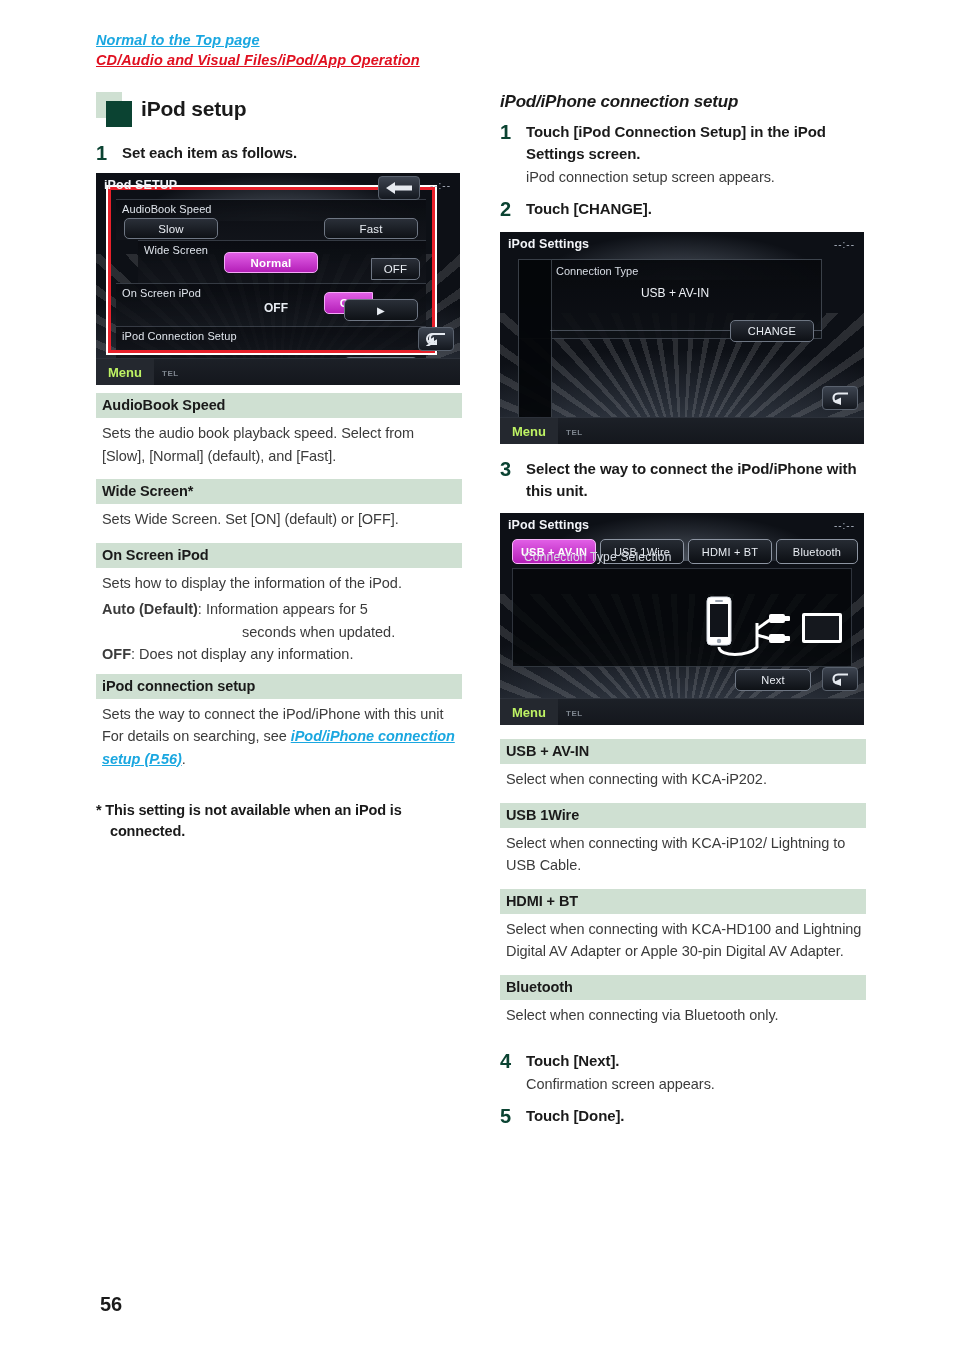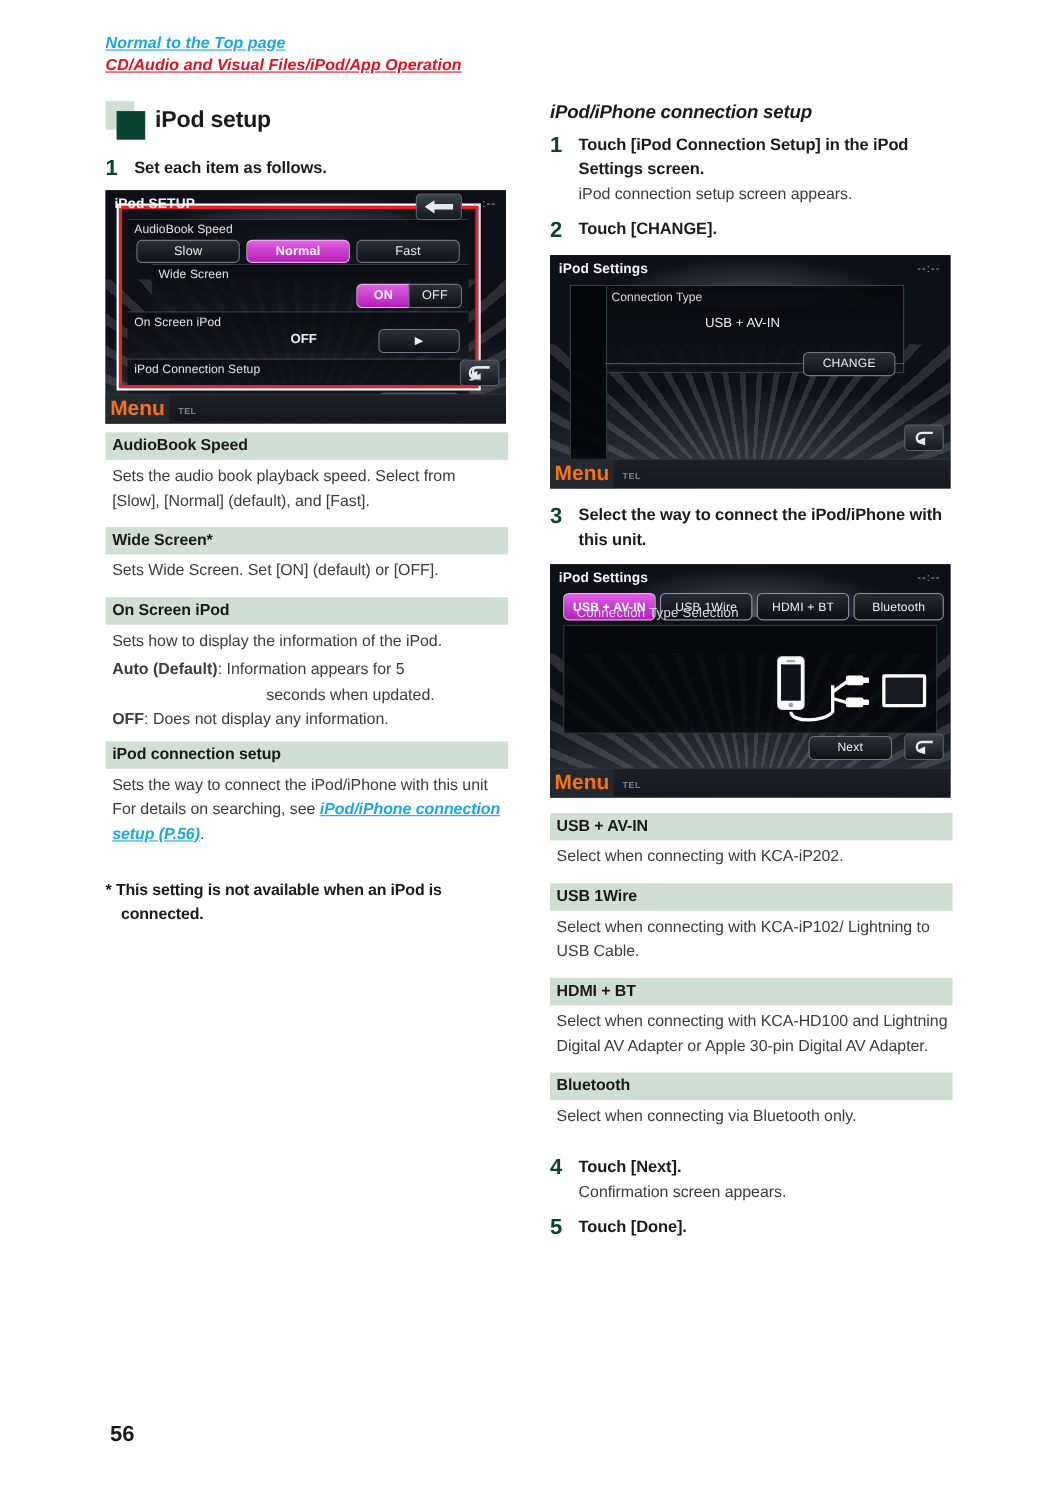"Normal" .sbtn.on { margin-top: none -> 34px }
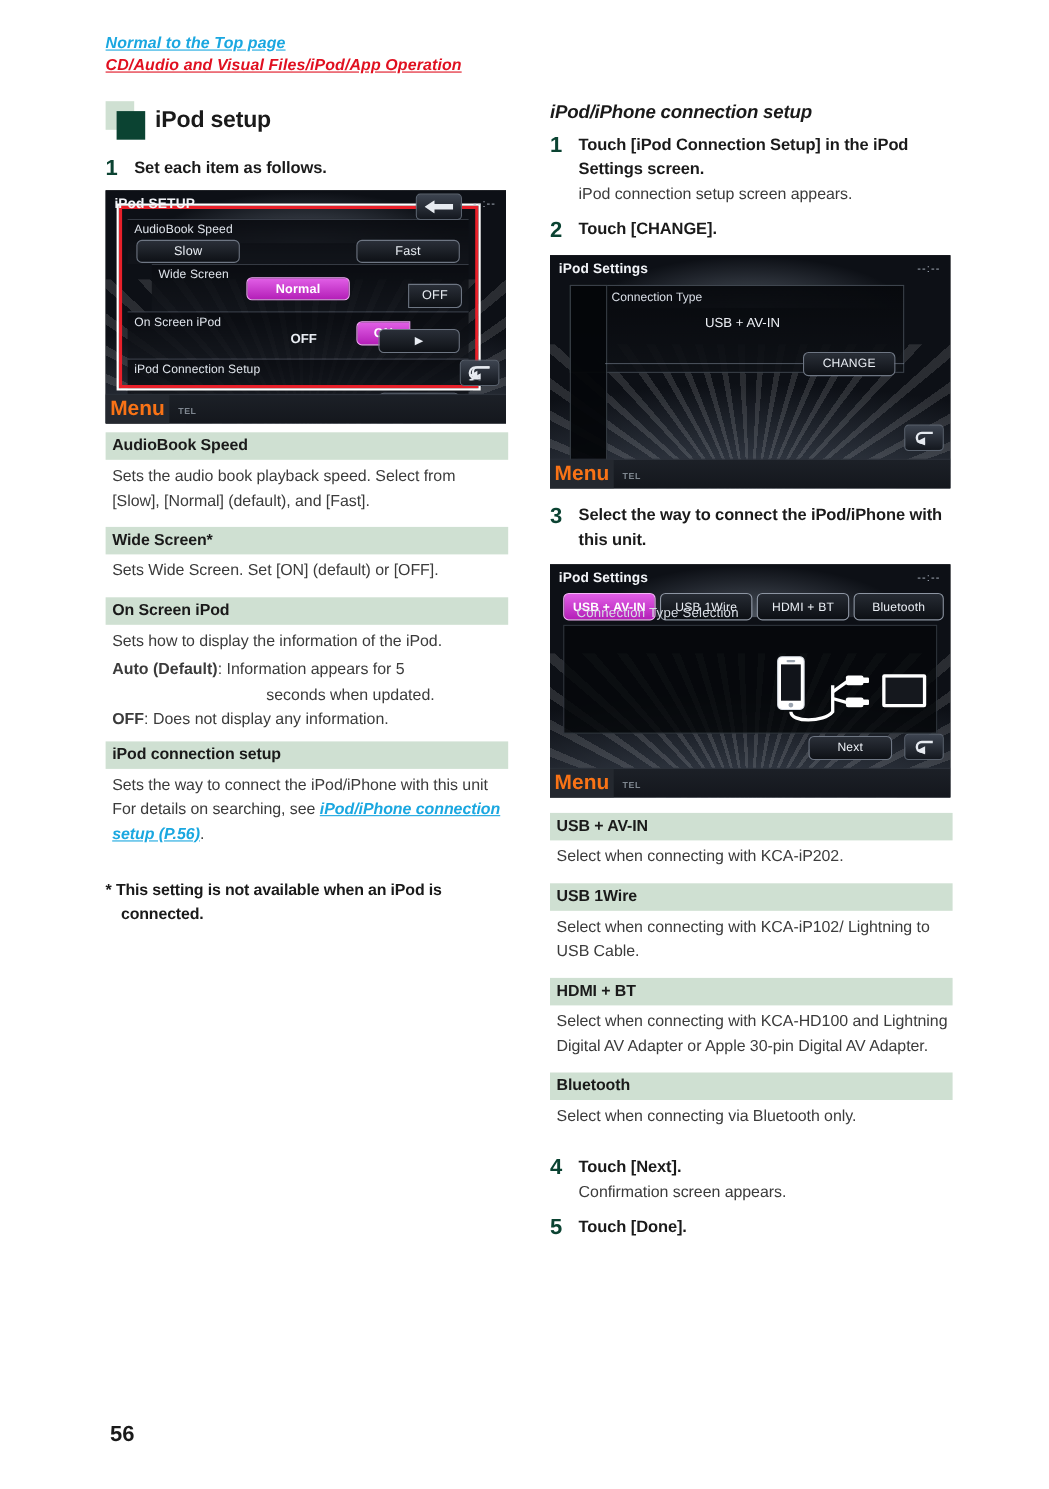"Menu" .shot-menu { color: #f97316 -> #bef264; font-size: 19px -> 13px }
